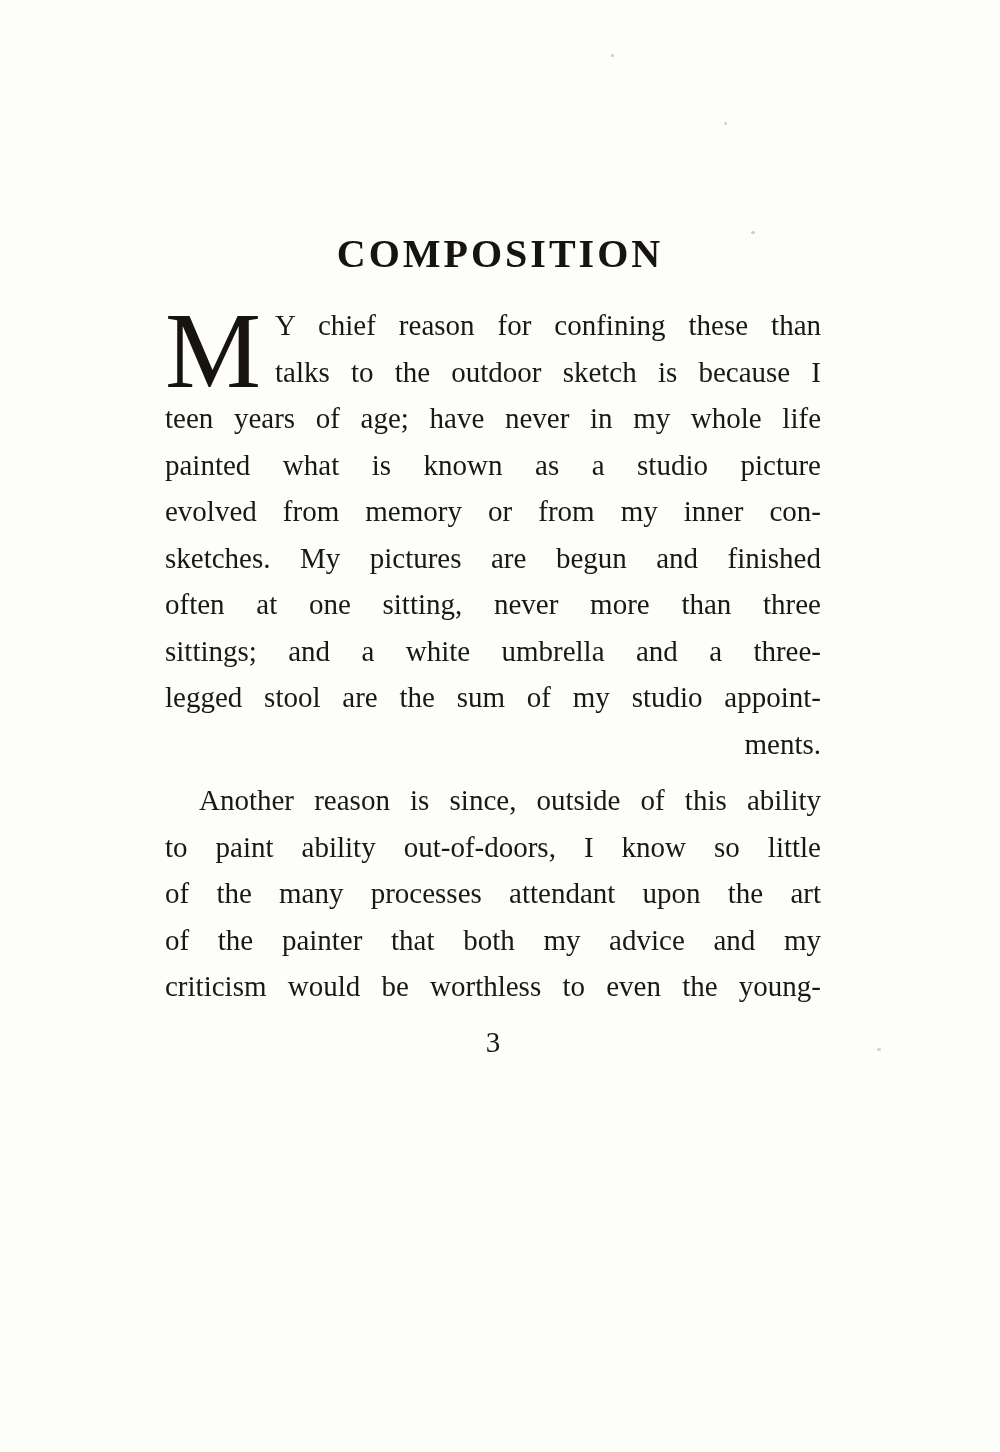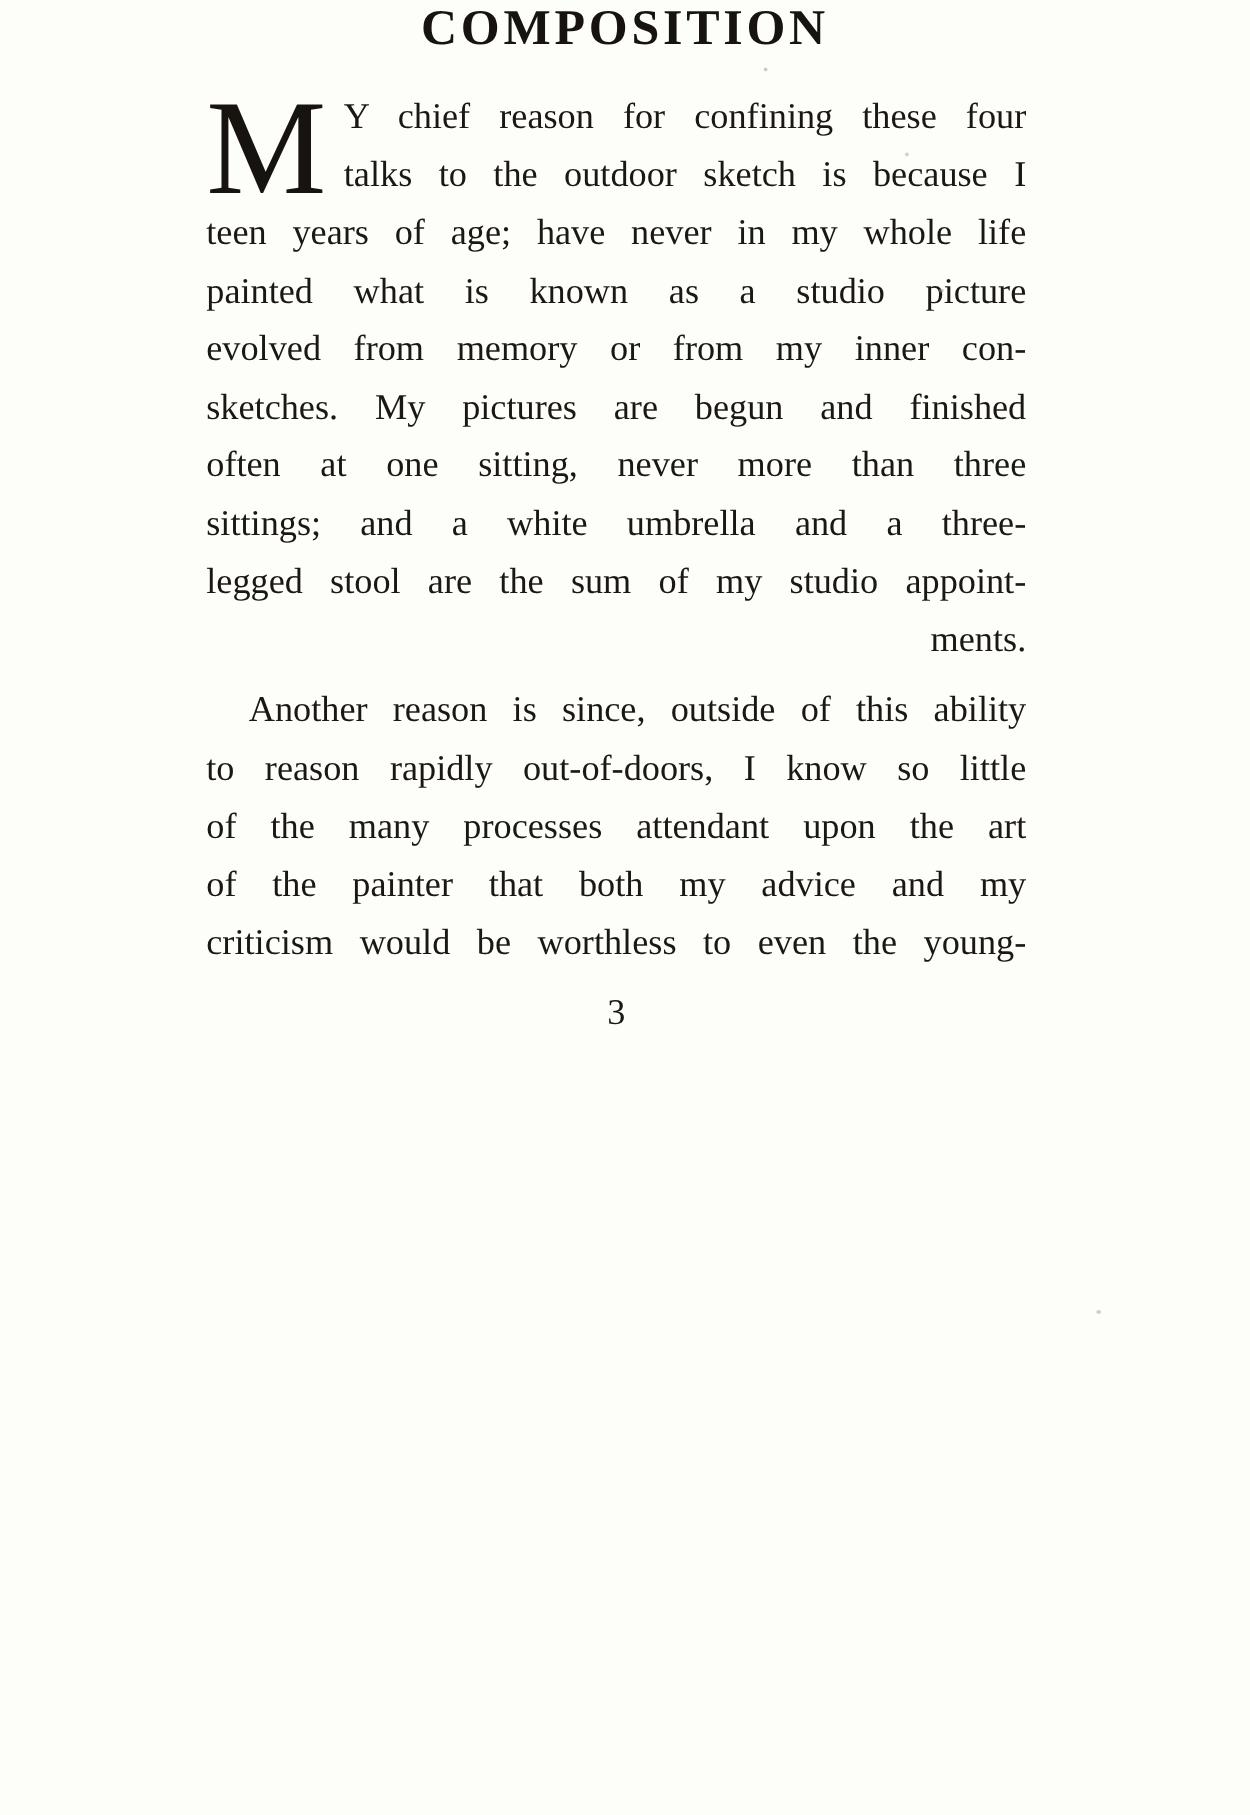"COMPOSITION" .page-title { padding-top: none -> 232px }
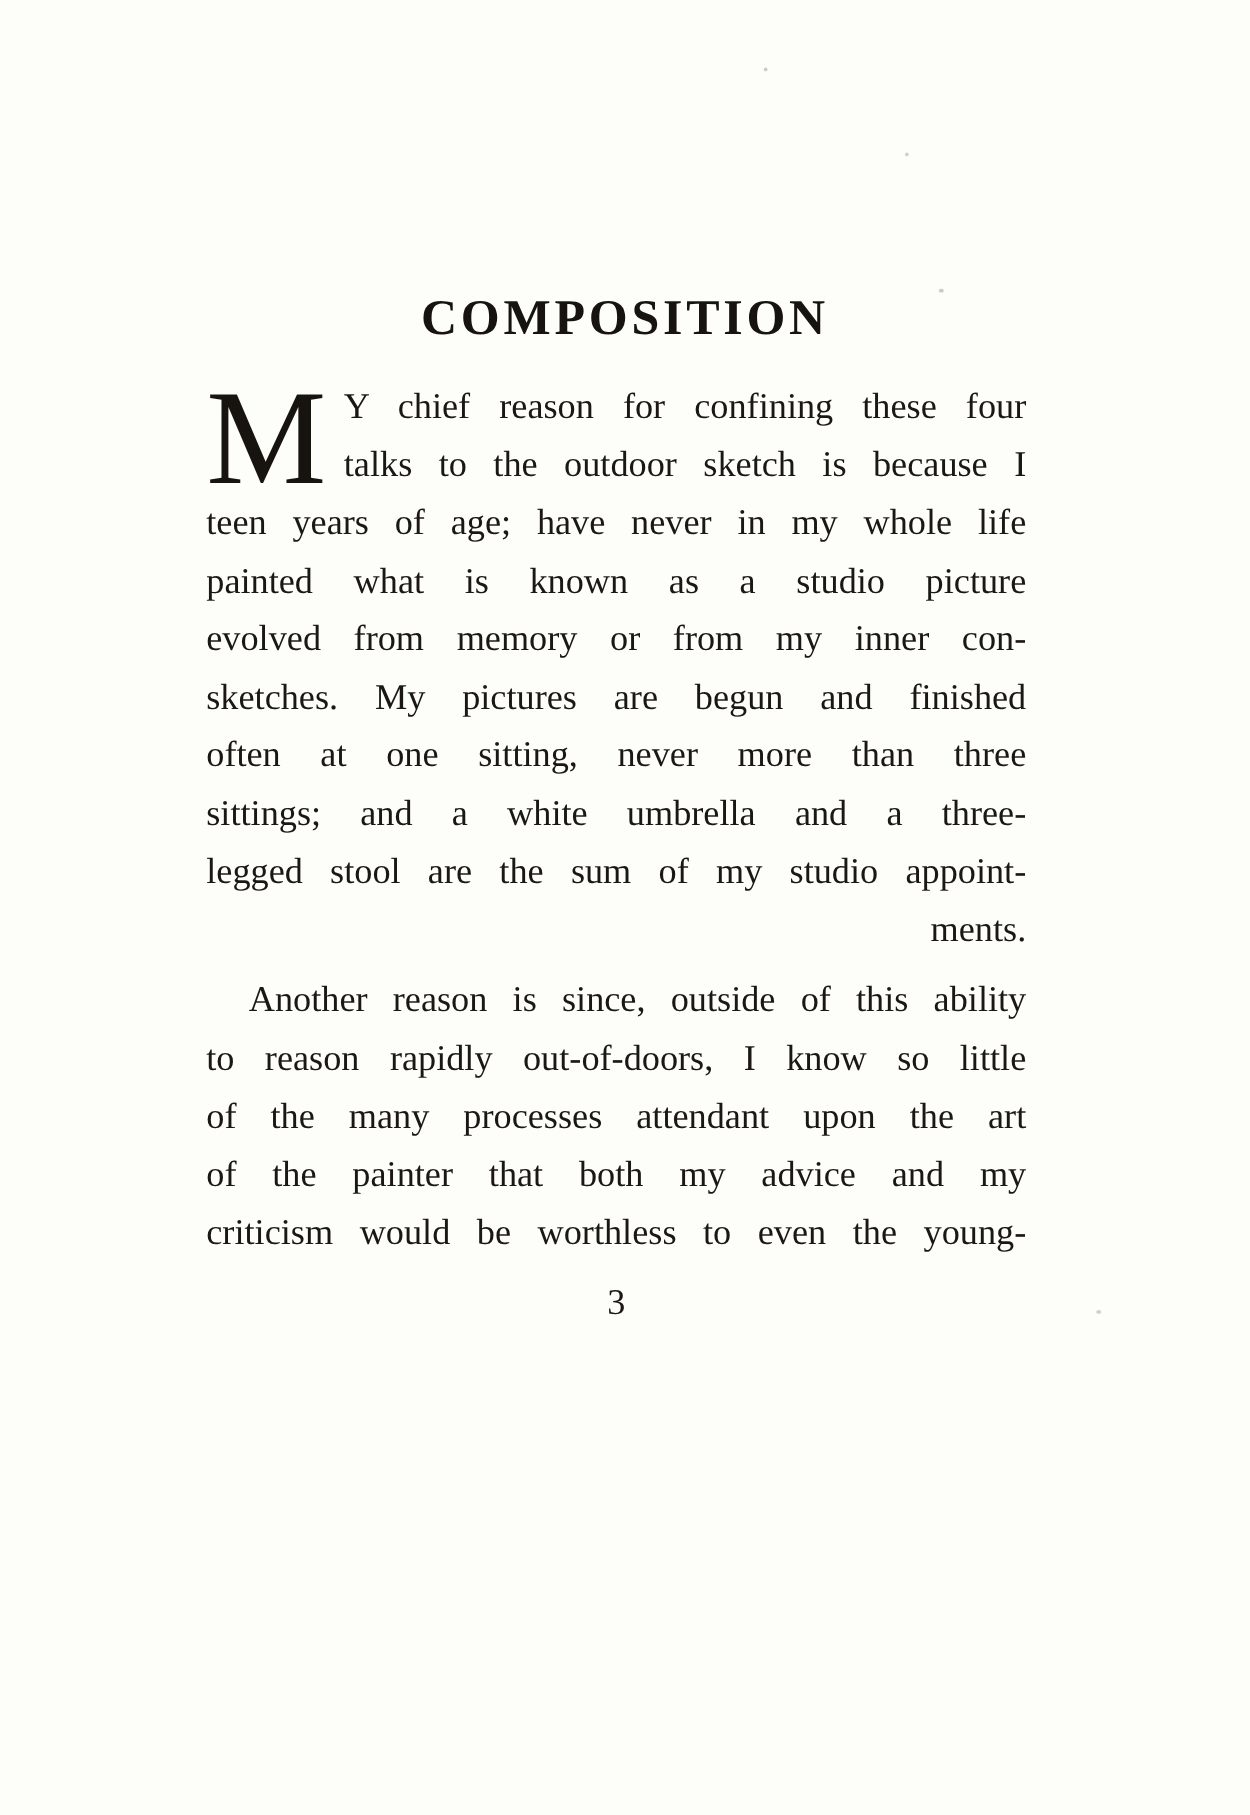"Y chief reason for confining" div.line { text: four -> than }
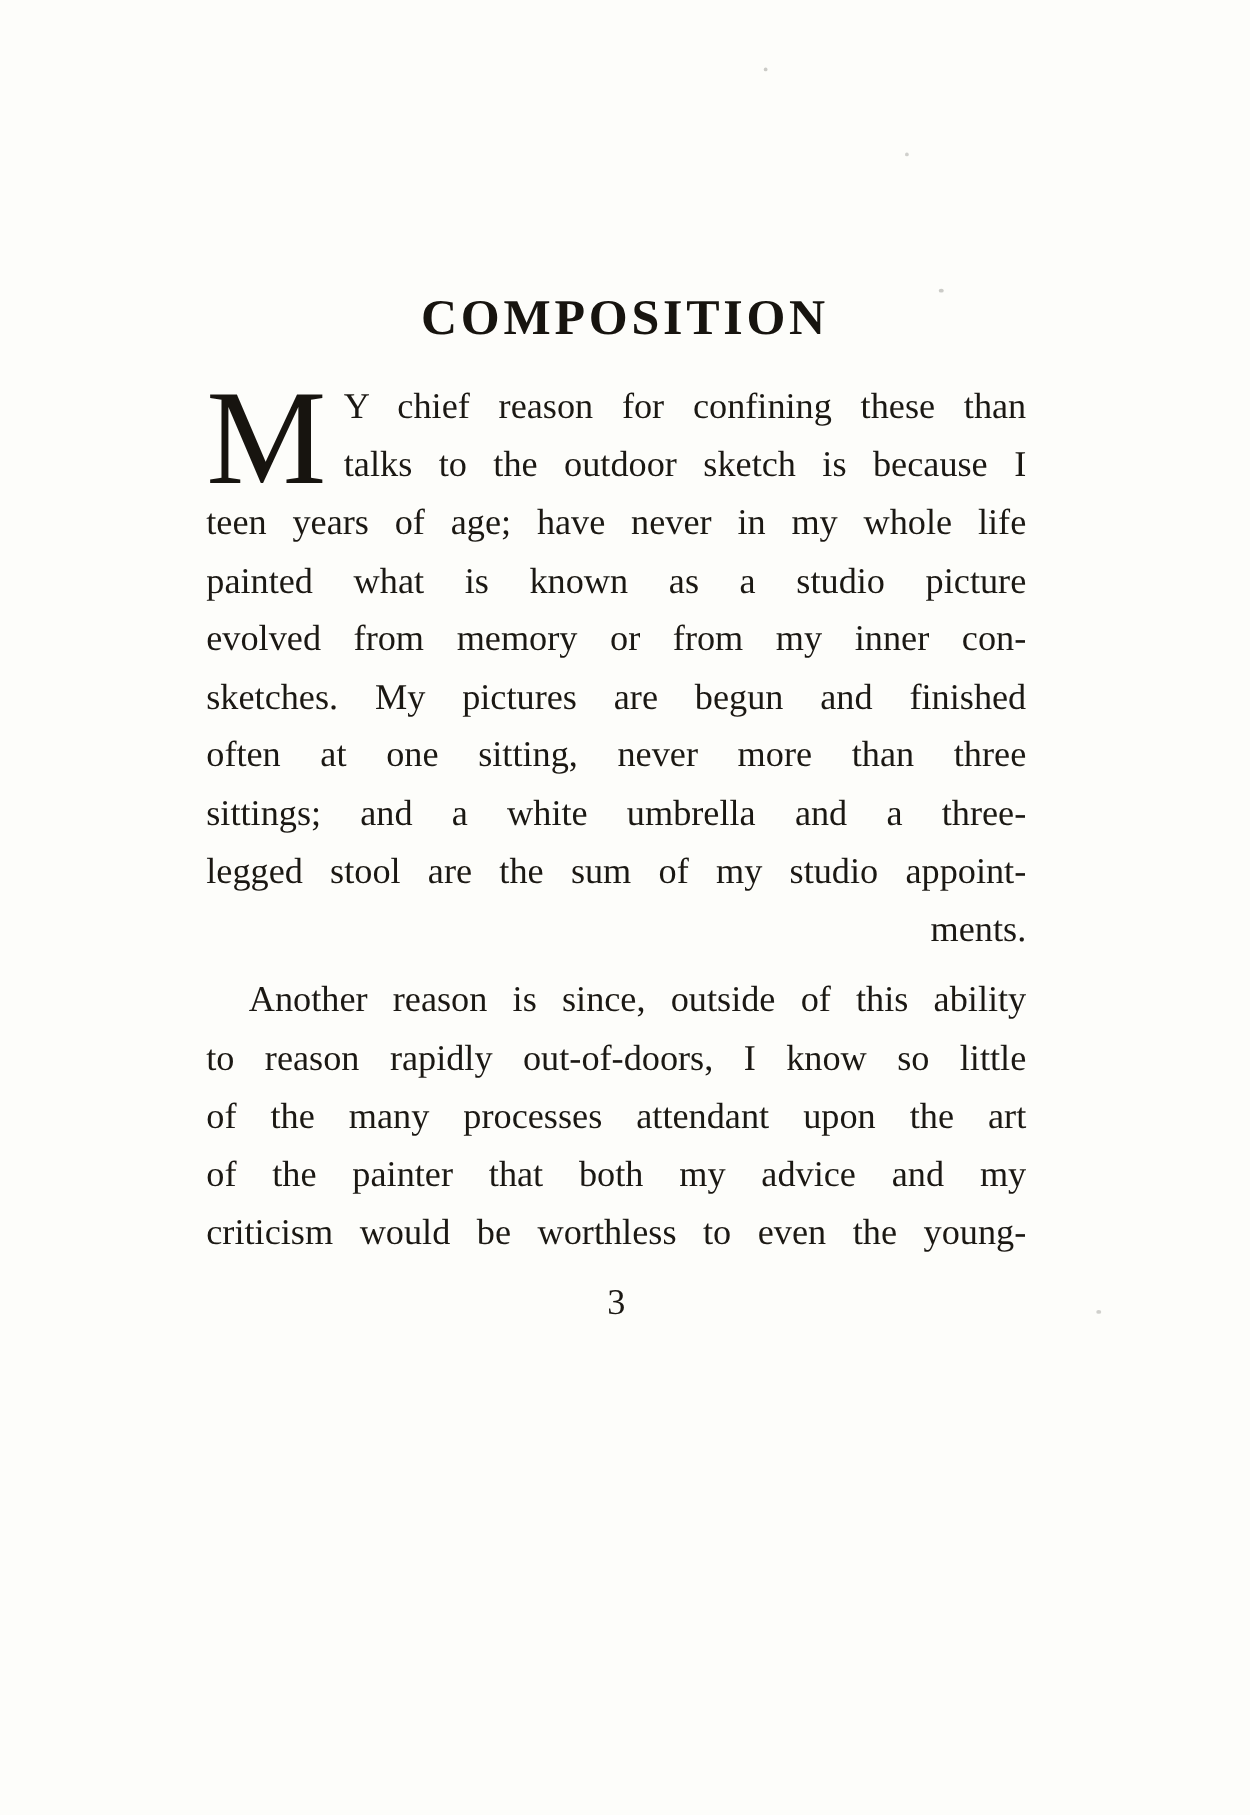"to reason rapidly out-of-doors, I" div.line { text: reason rapidly -> paint ability }
